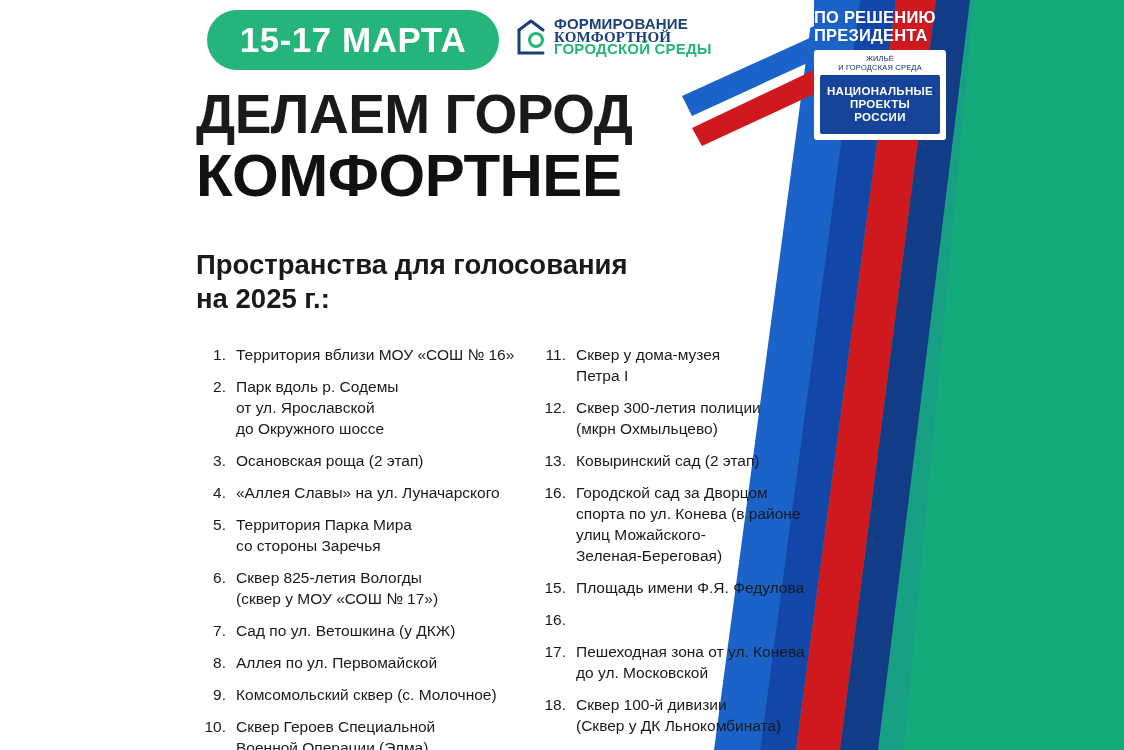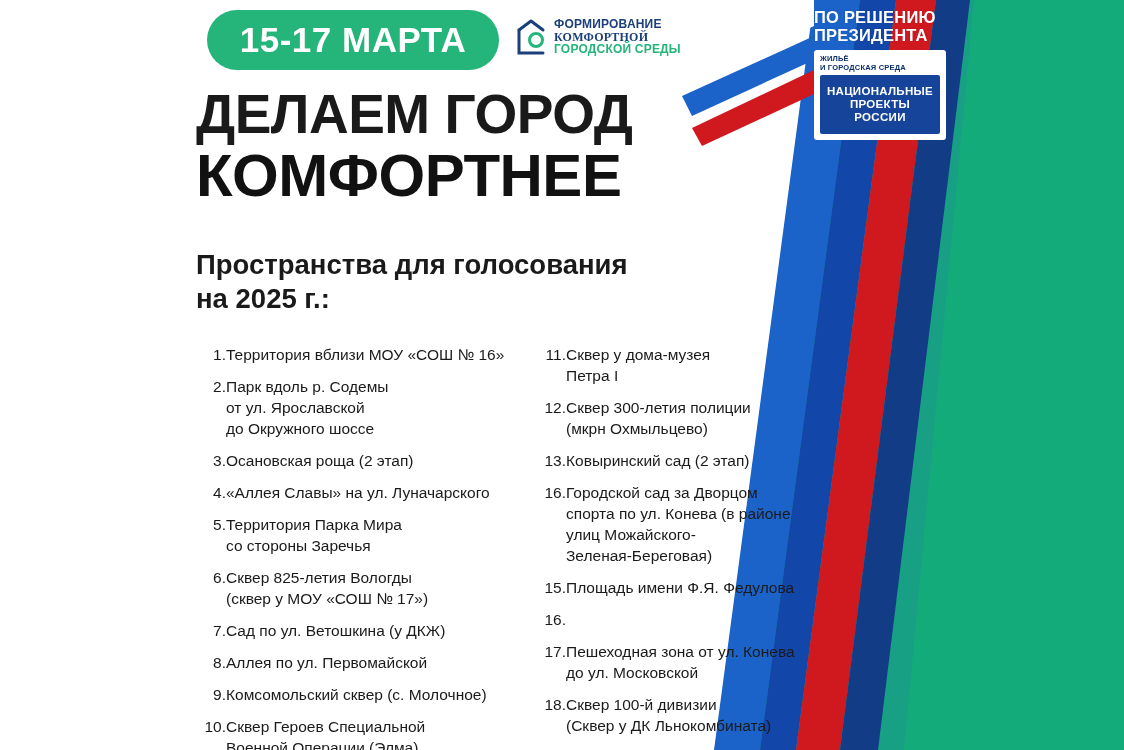"ФОРМИРОВАНИЕ" .fkgs-text { font-size: 12px -> 15px }
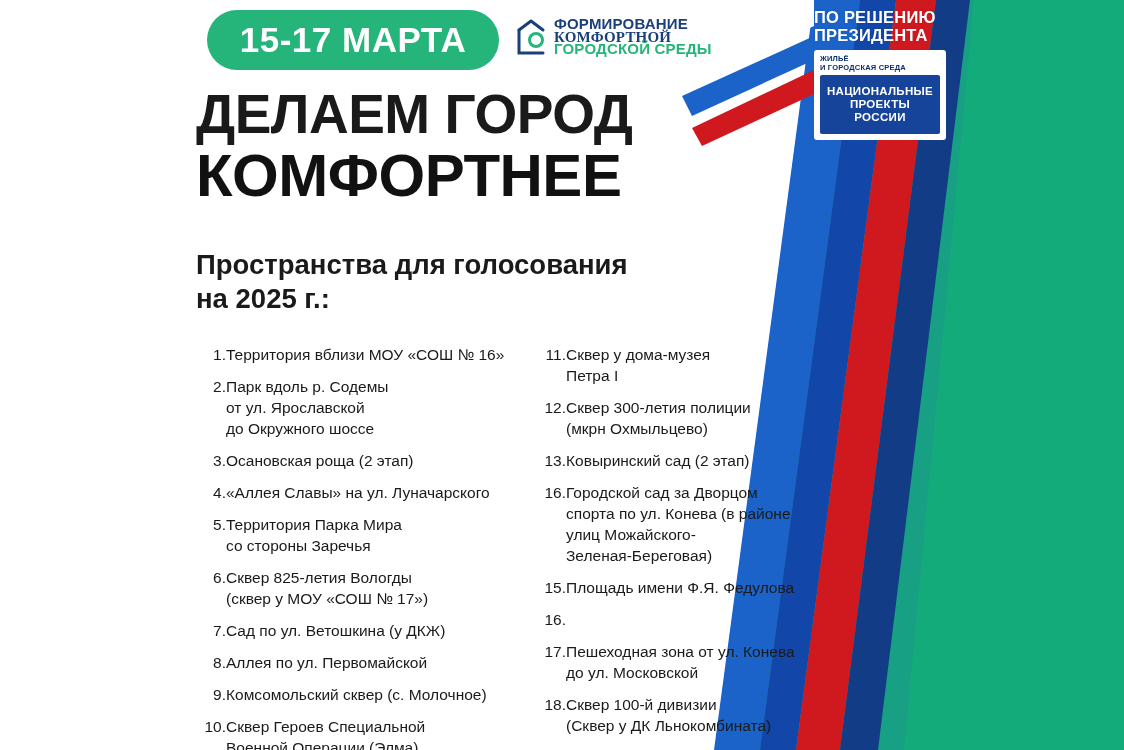"ЖИЛЬЁ" .np-badge .np-sub { font-weight: bold -> normal; text-align: left -> center }
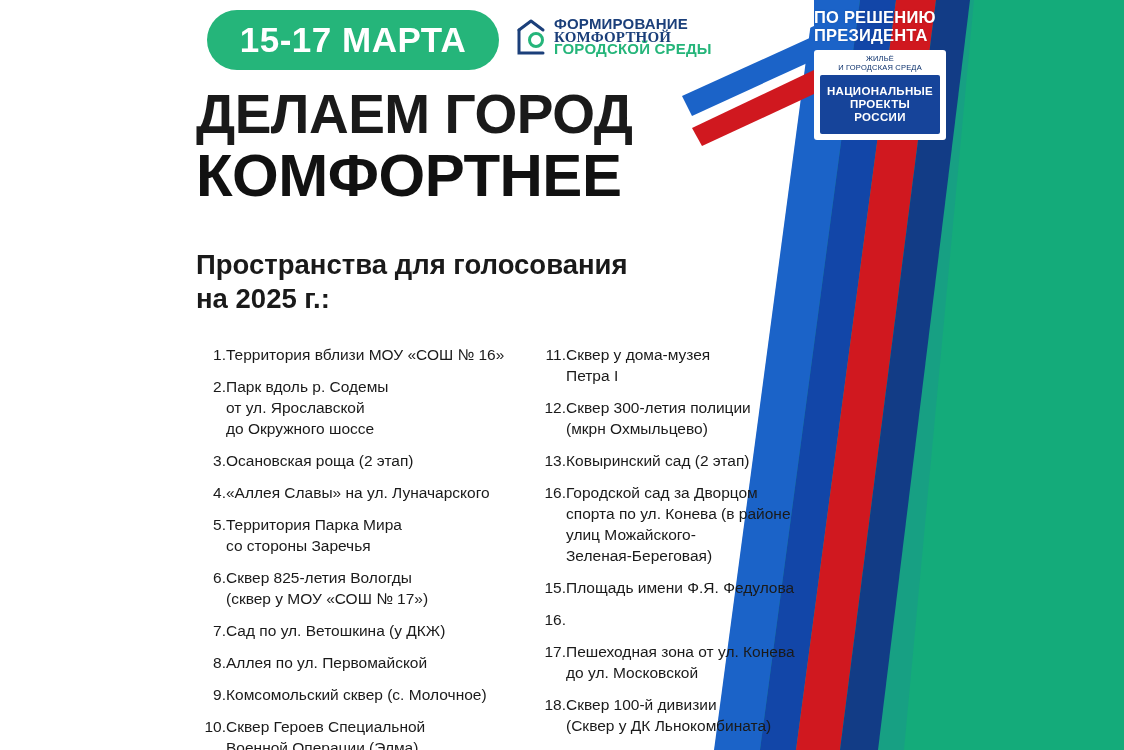"Территория вблизи МОУ «СОШ №" .list-text { margin-left: none -> 10px }
